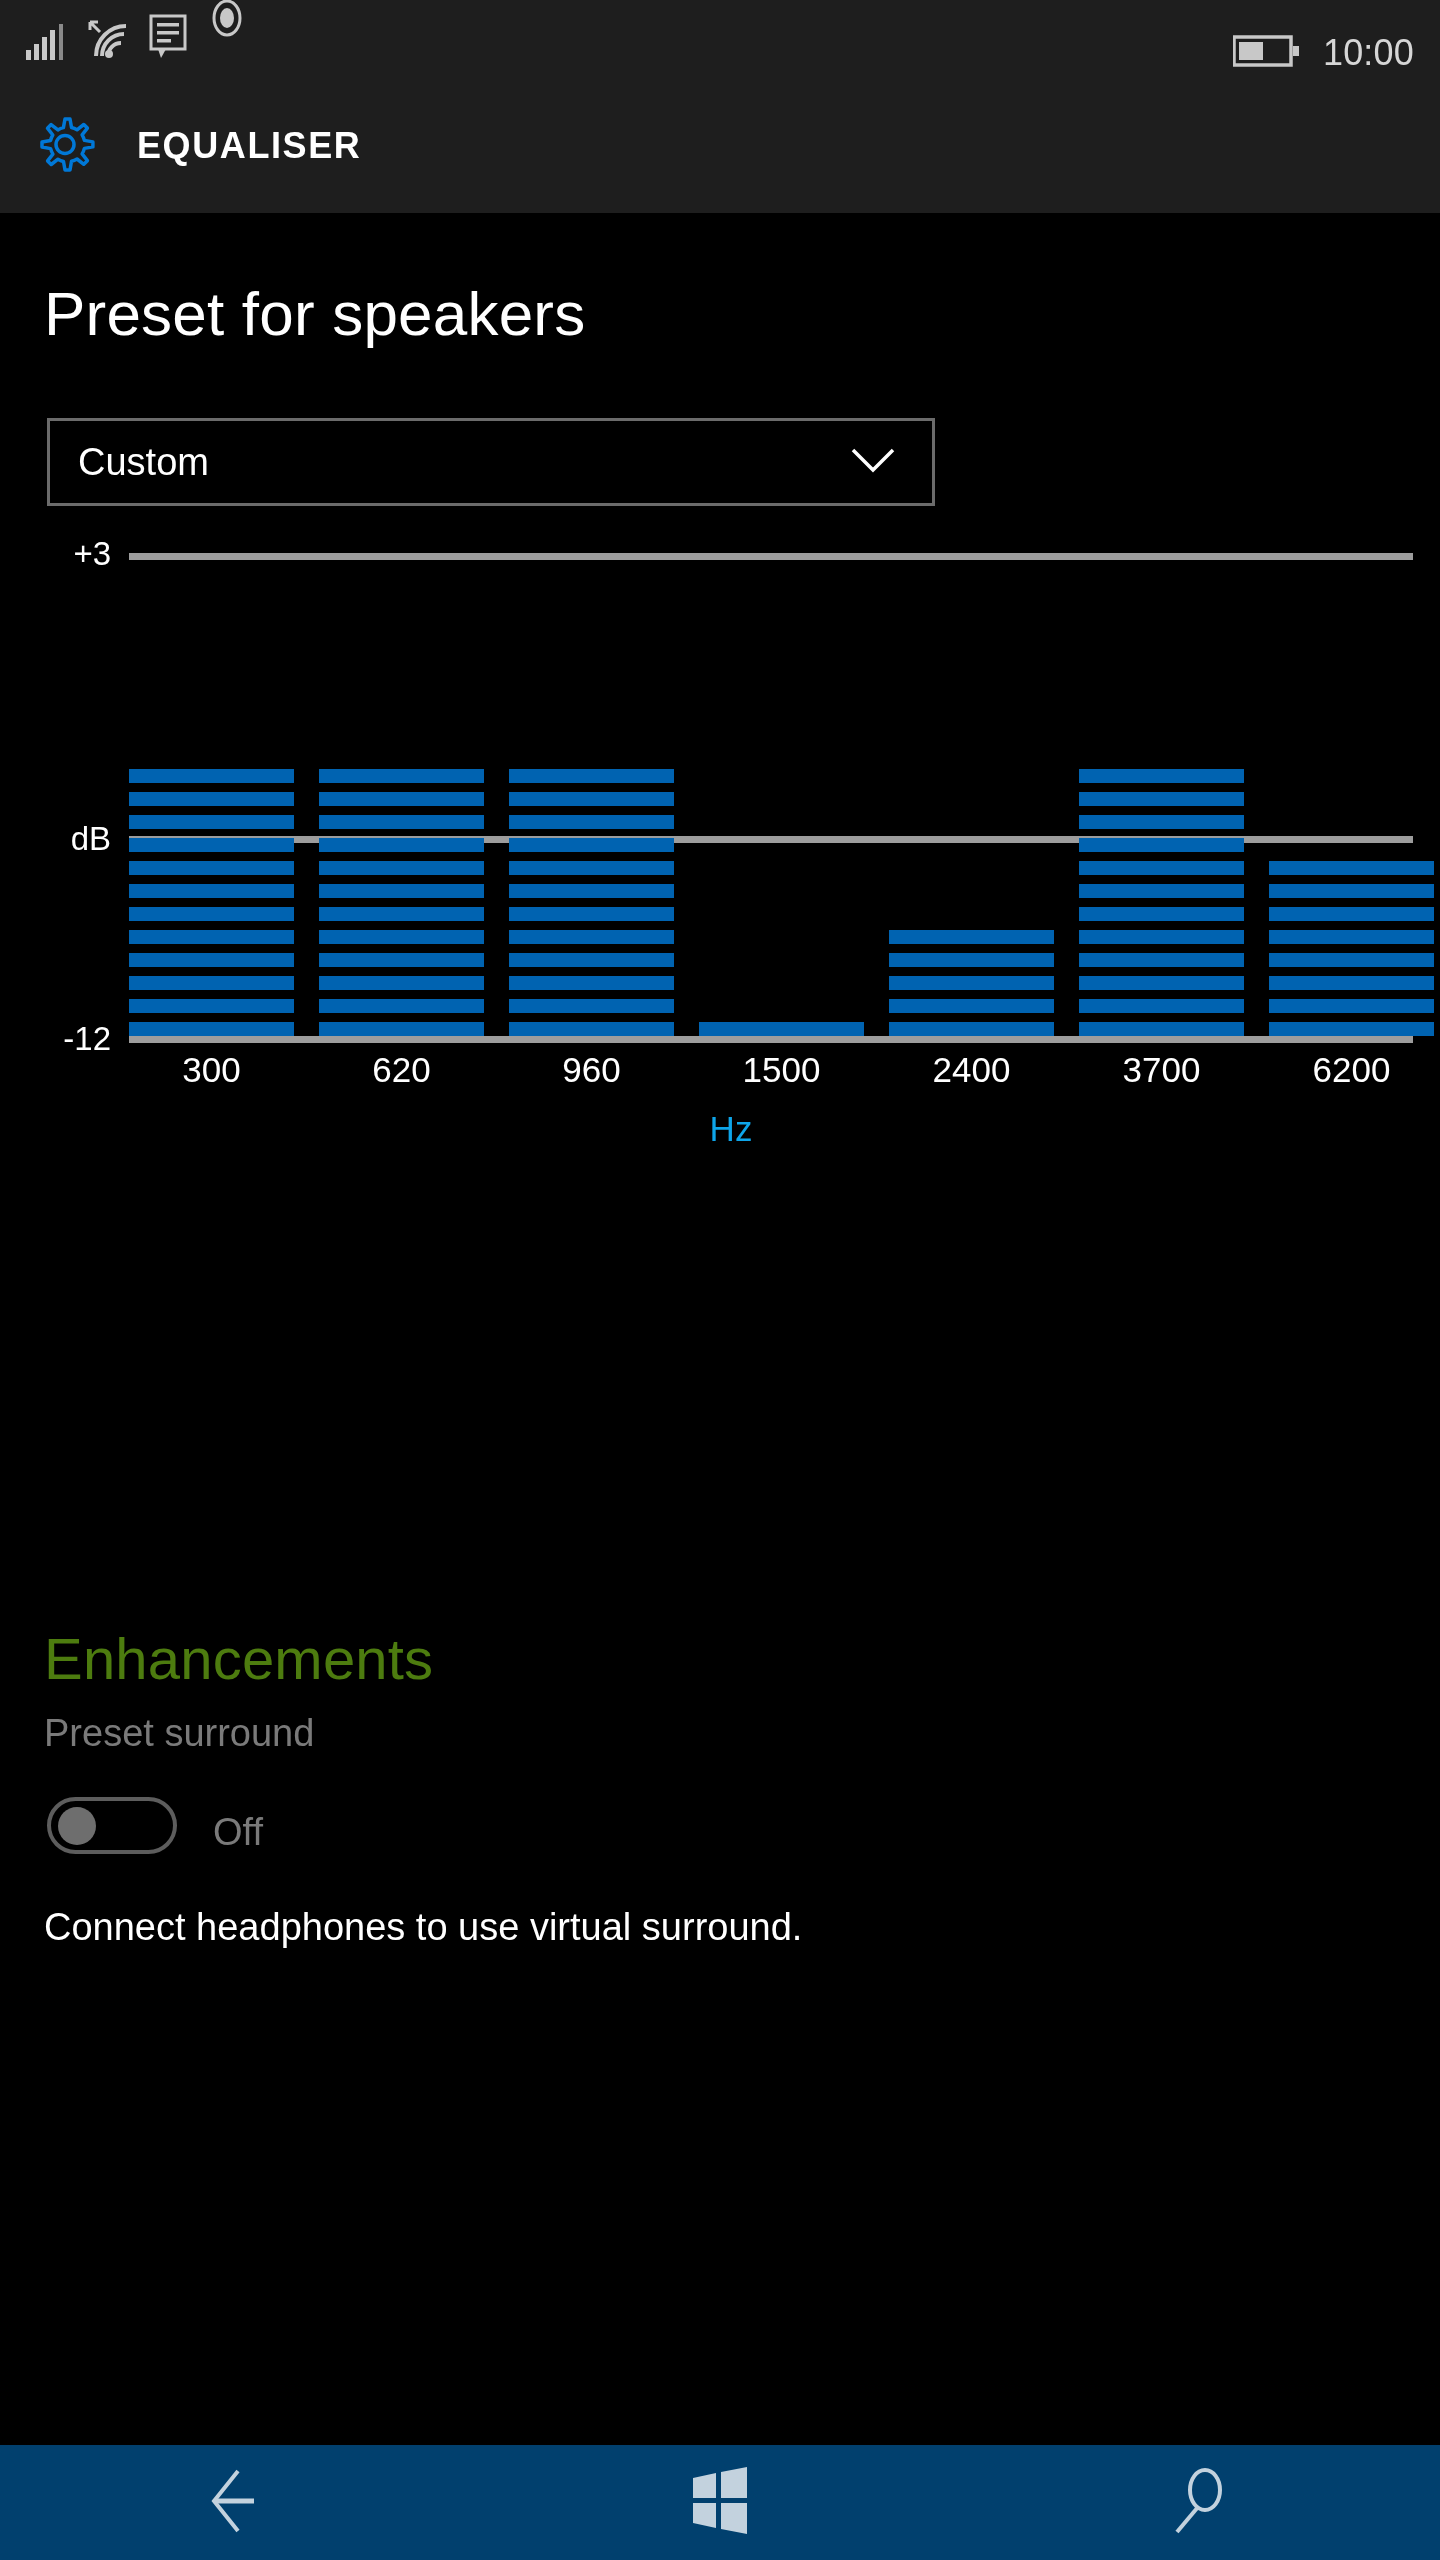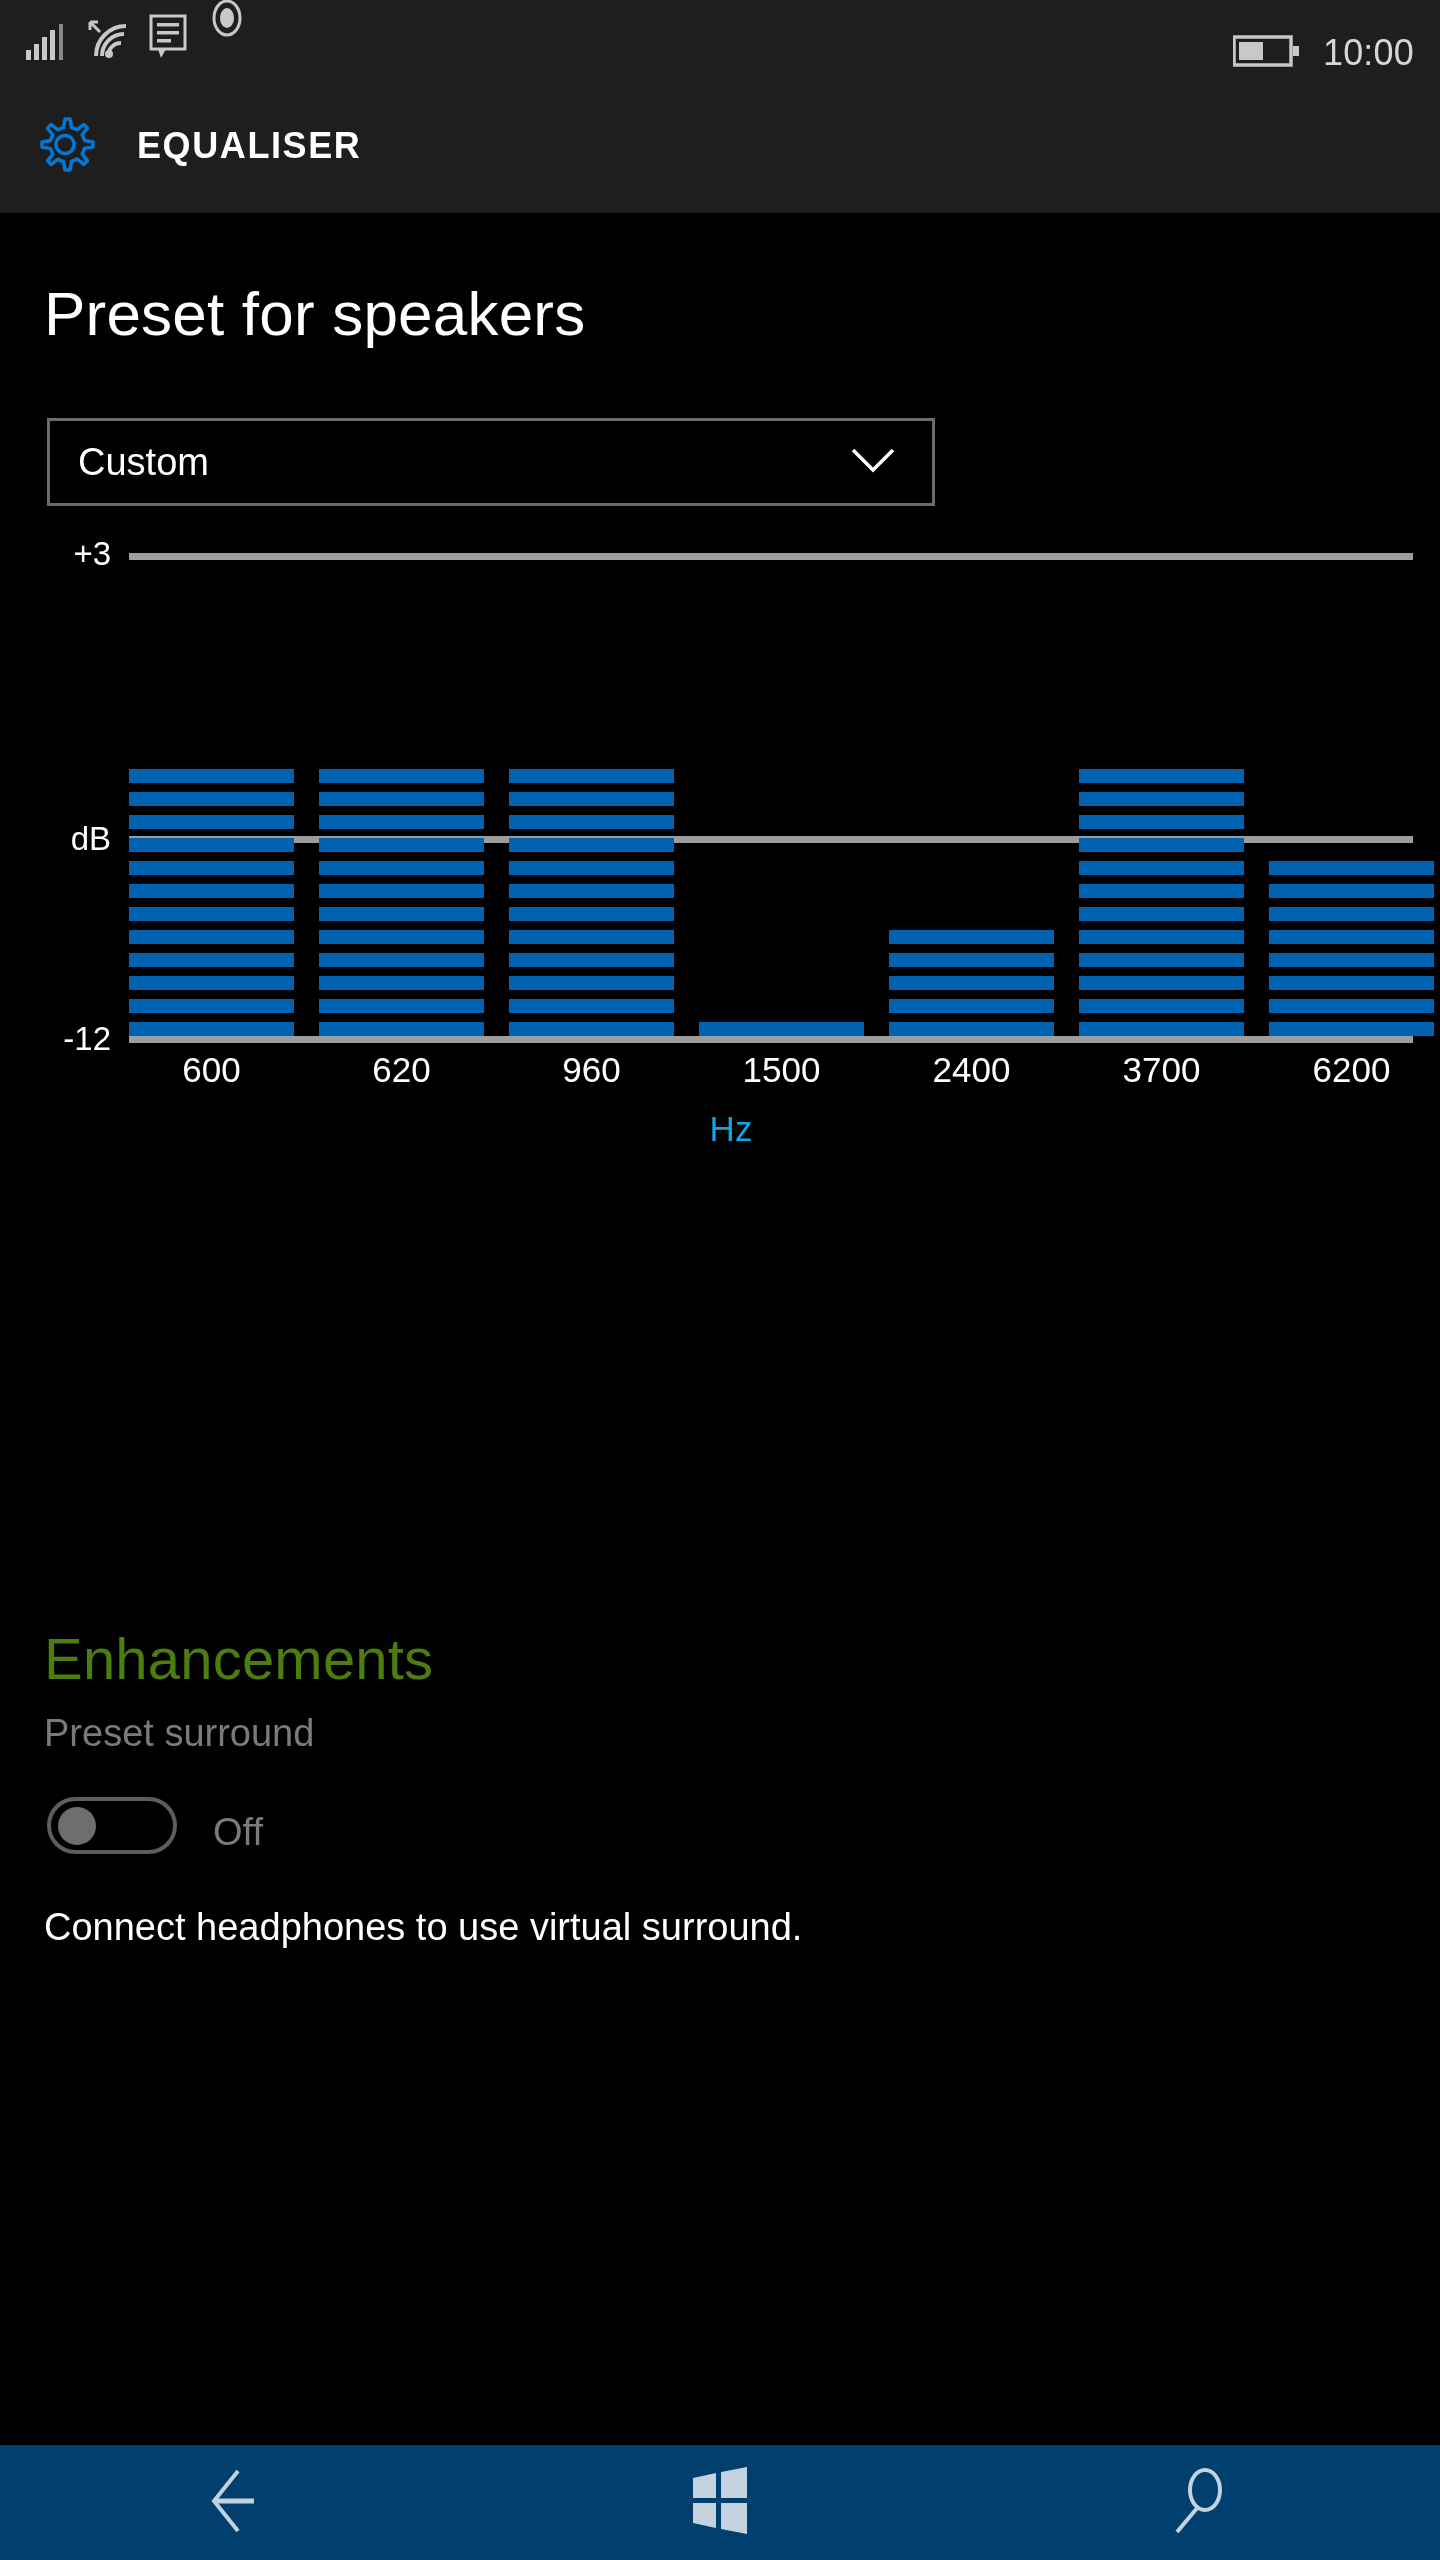"600" div.xlabel { text: 600 -> 300 }
